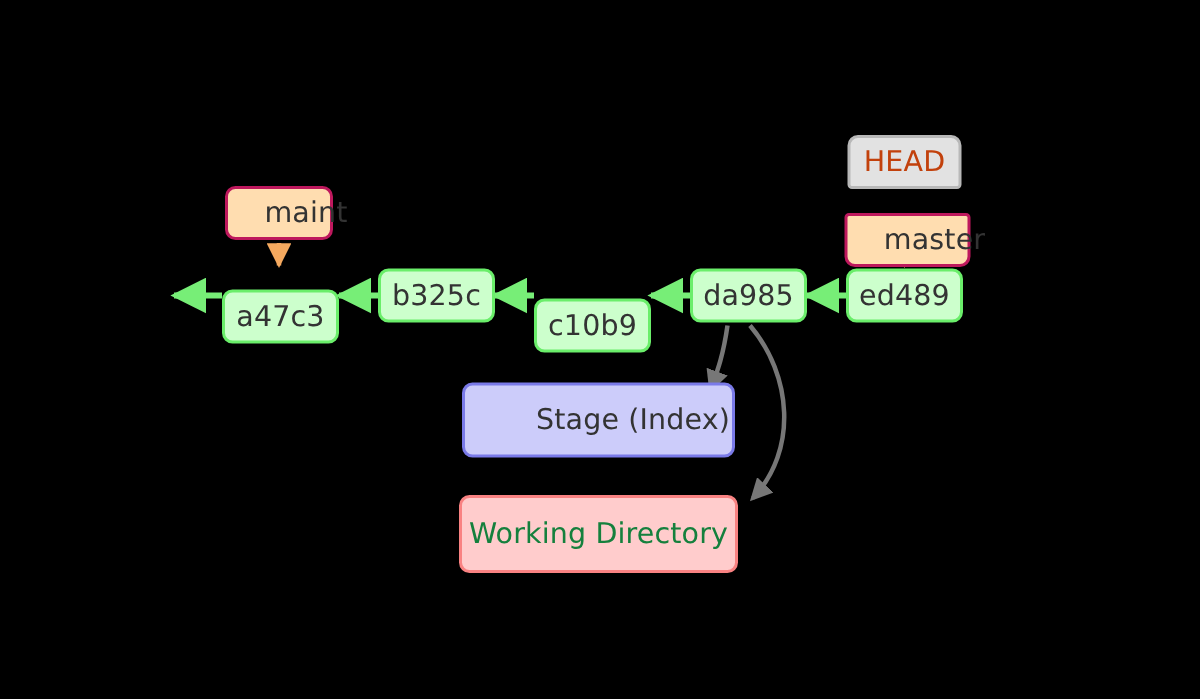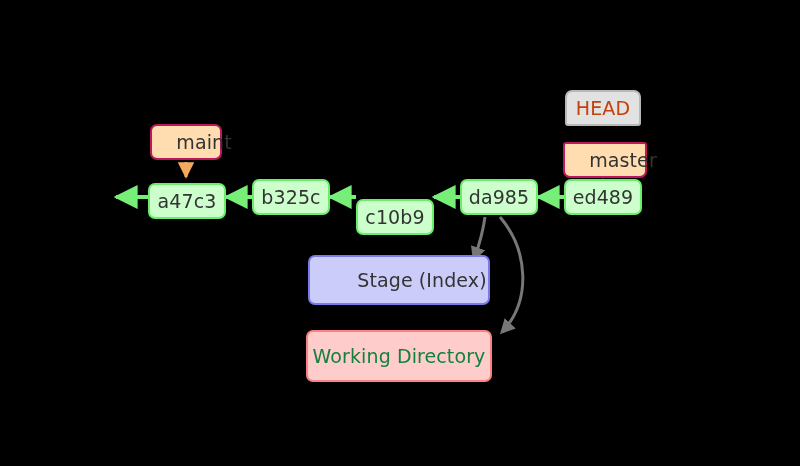"a47c3" div.node { top: 183px -> 193px }
